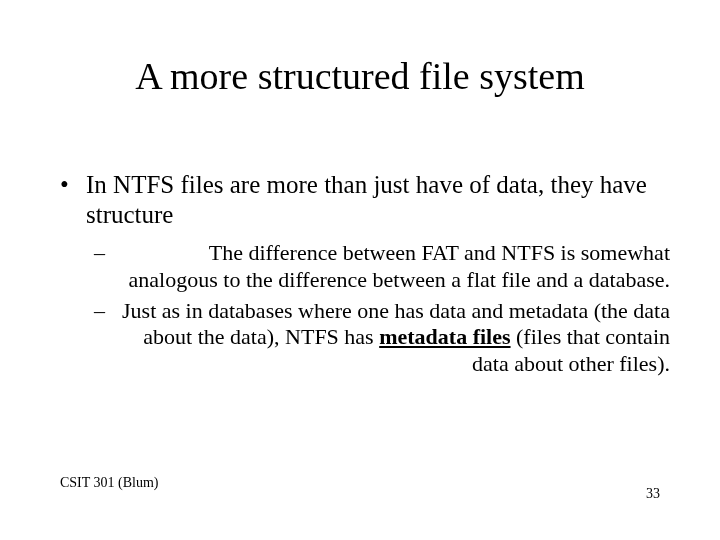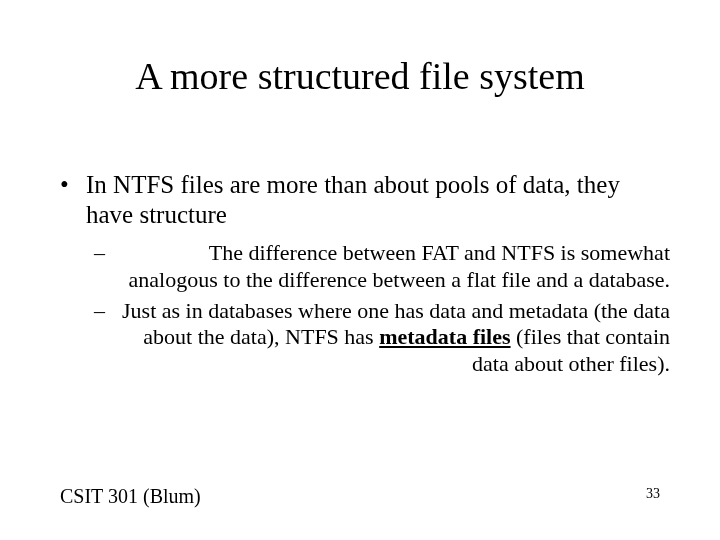"In NTFS files are more" div.level1-text { text: about pools -> just have }
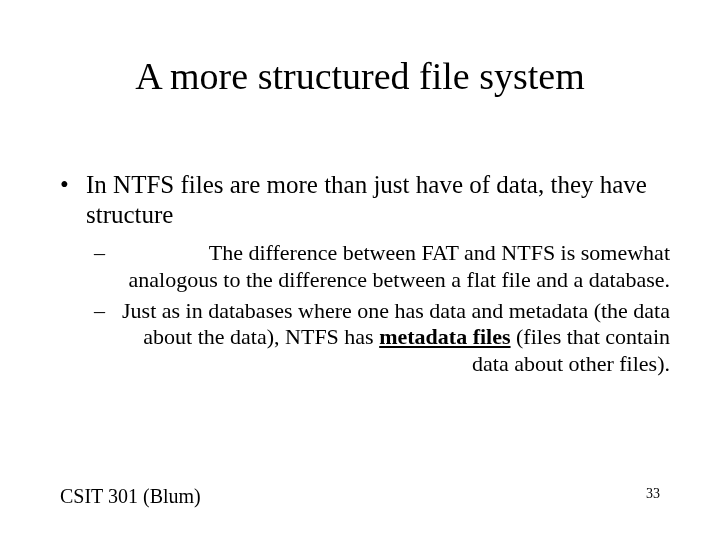"CSIT 301 (Blum)" .footer-left { bottom: 32px -> 49px; font-size: 20px -> 14px }
